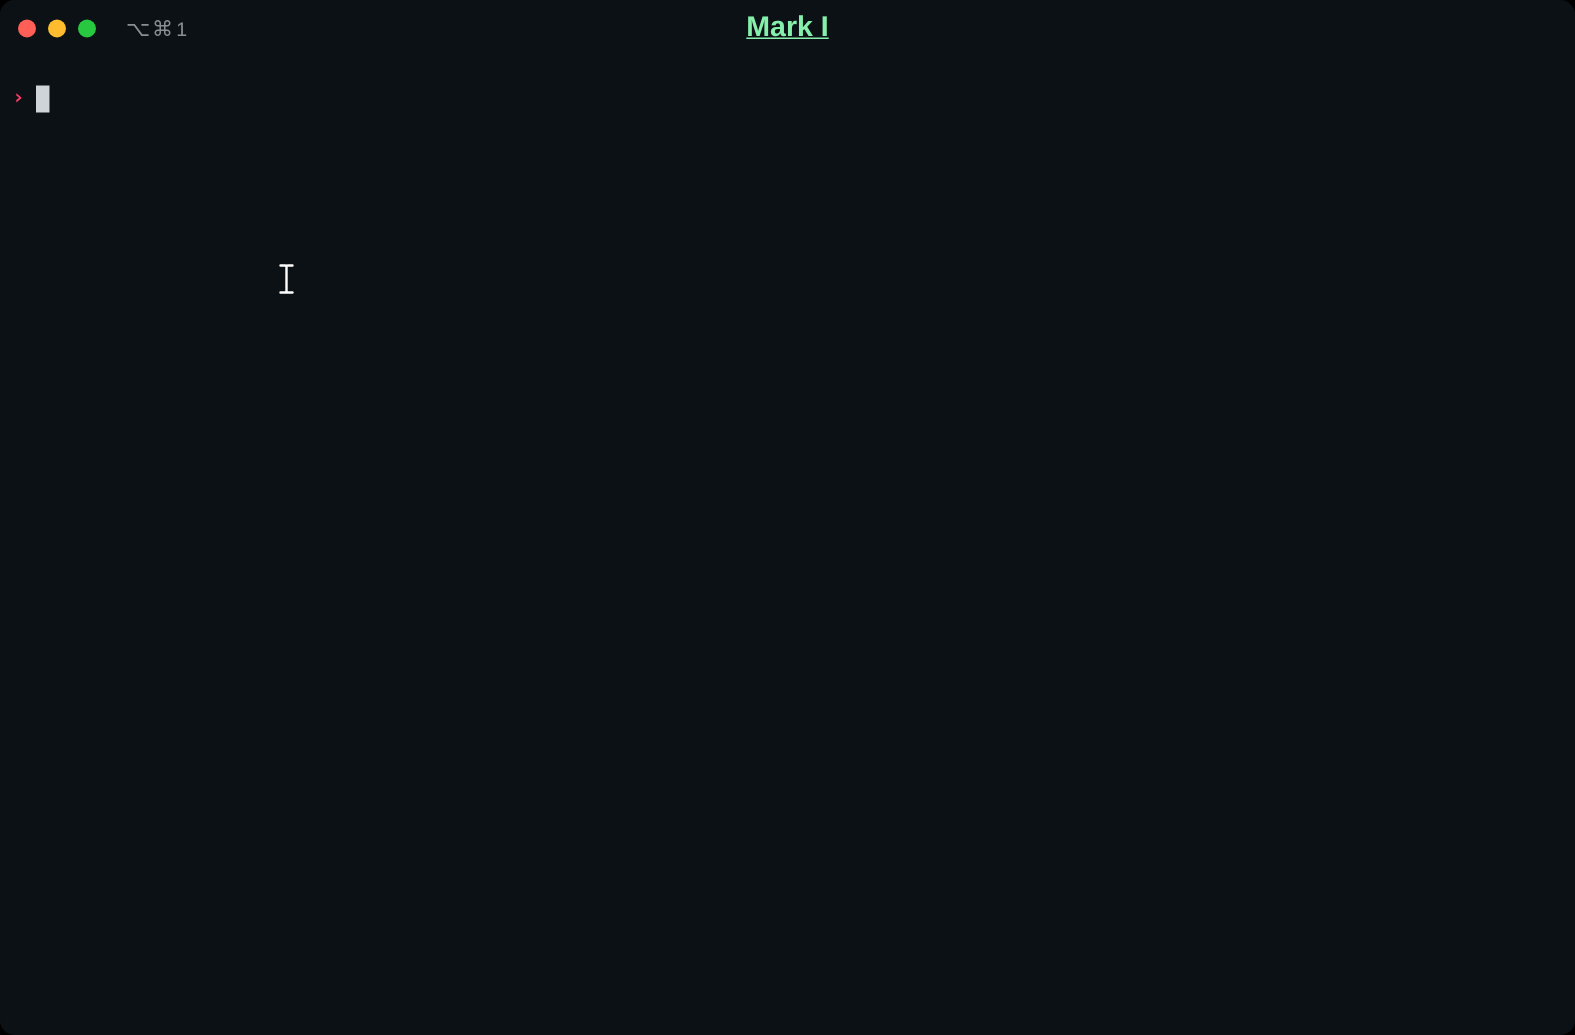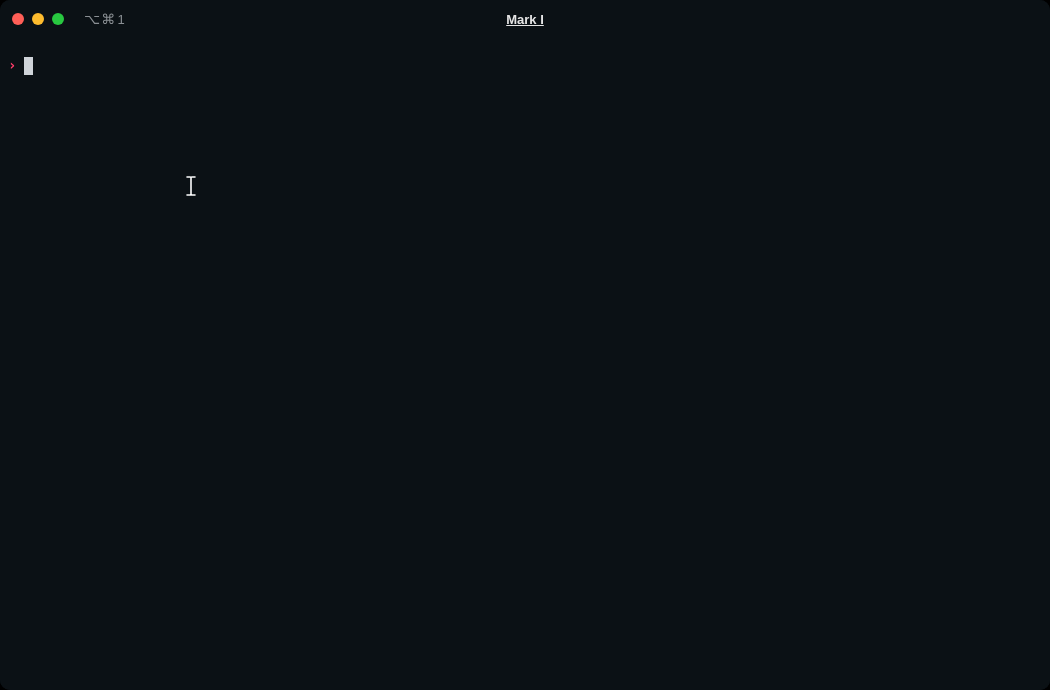"Mark I" .title { color: #e5e5e5 -> #86efac; font-size: 13px -> 19px }
